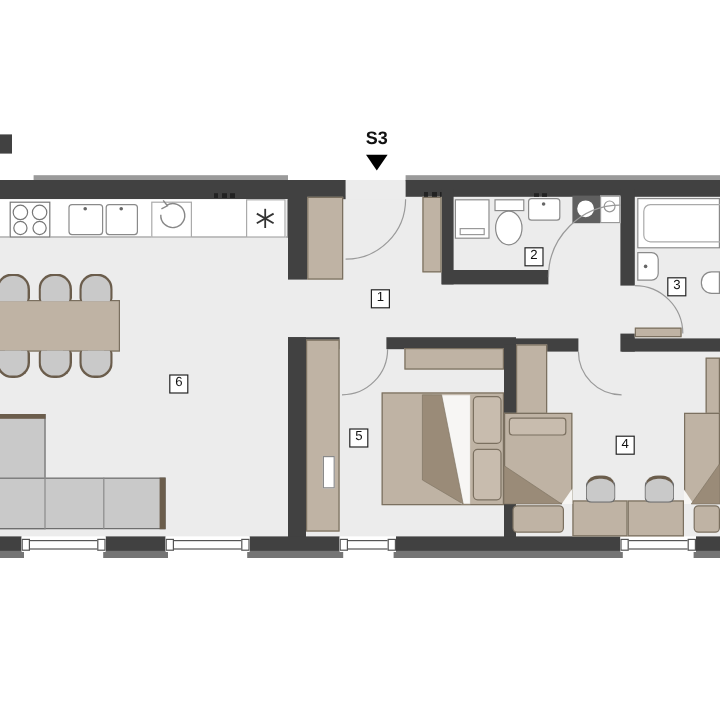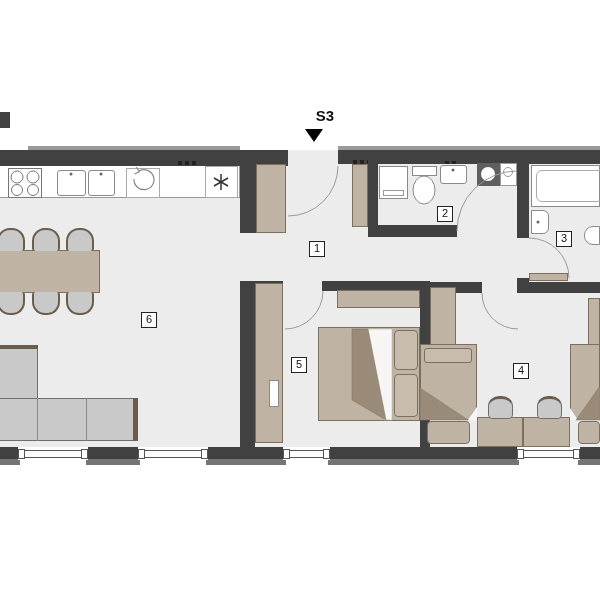"S3" .entr-text { text-align: right -> center }
